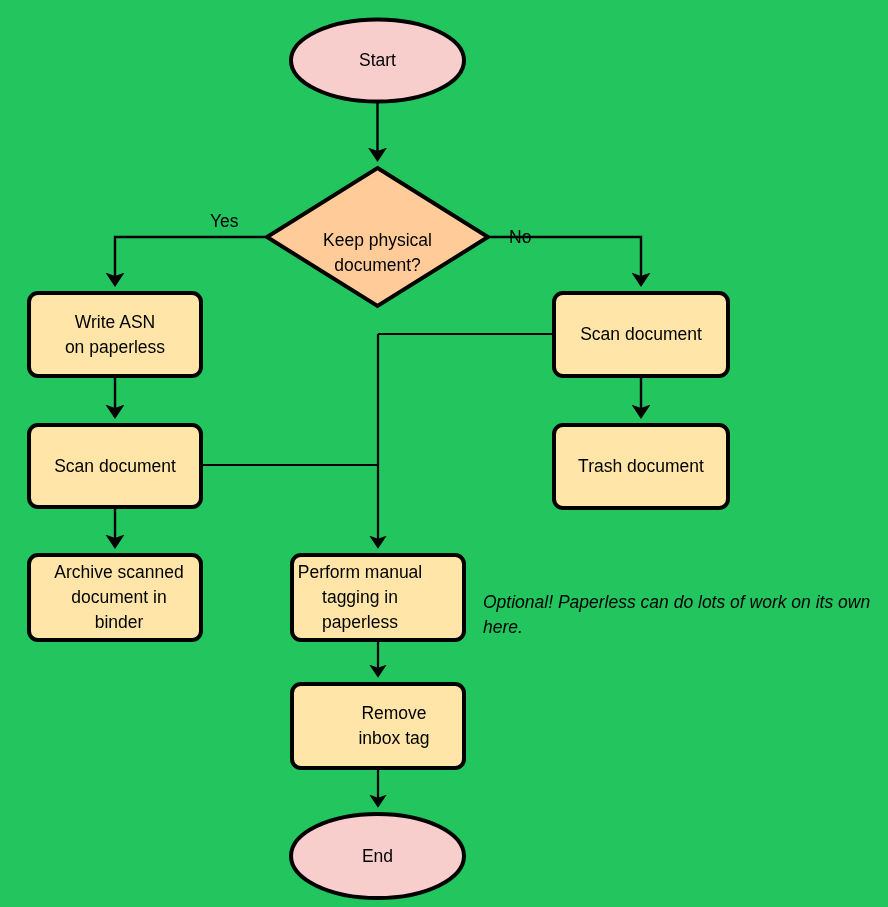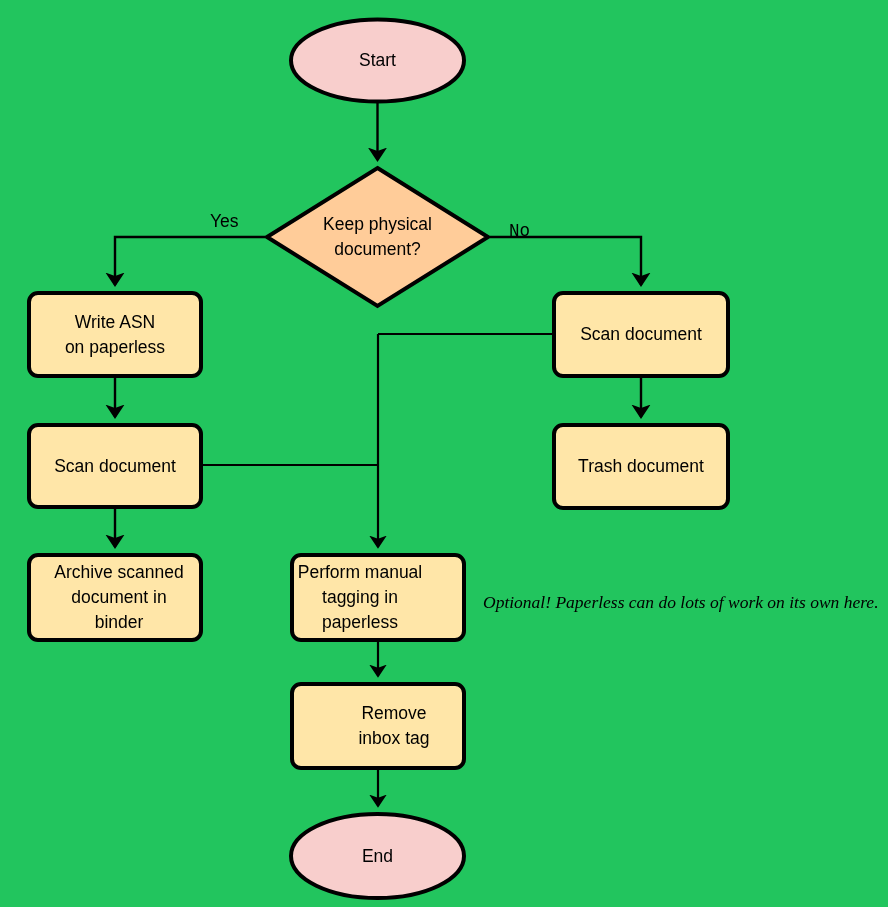"Keep physical" div.node-label { top: 166px -> 182px }
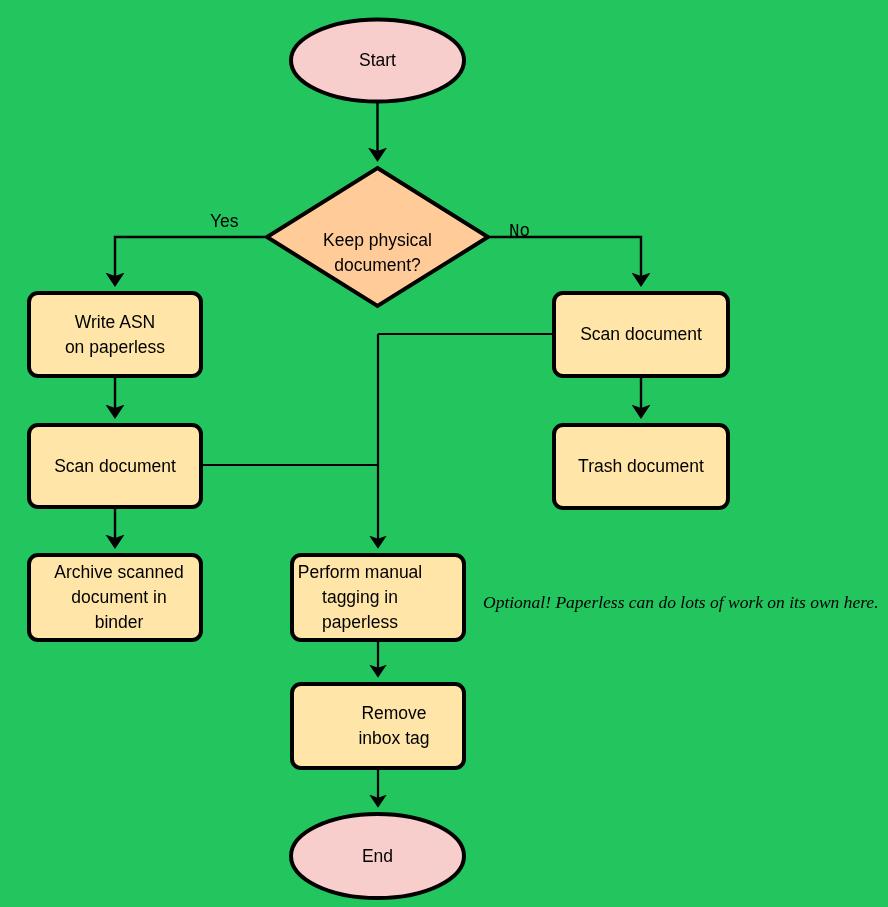"No" div.edge-label { font-family: Liberation Mono, monospace -> none; top: 221px -> 227px }
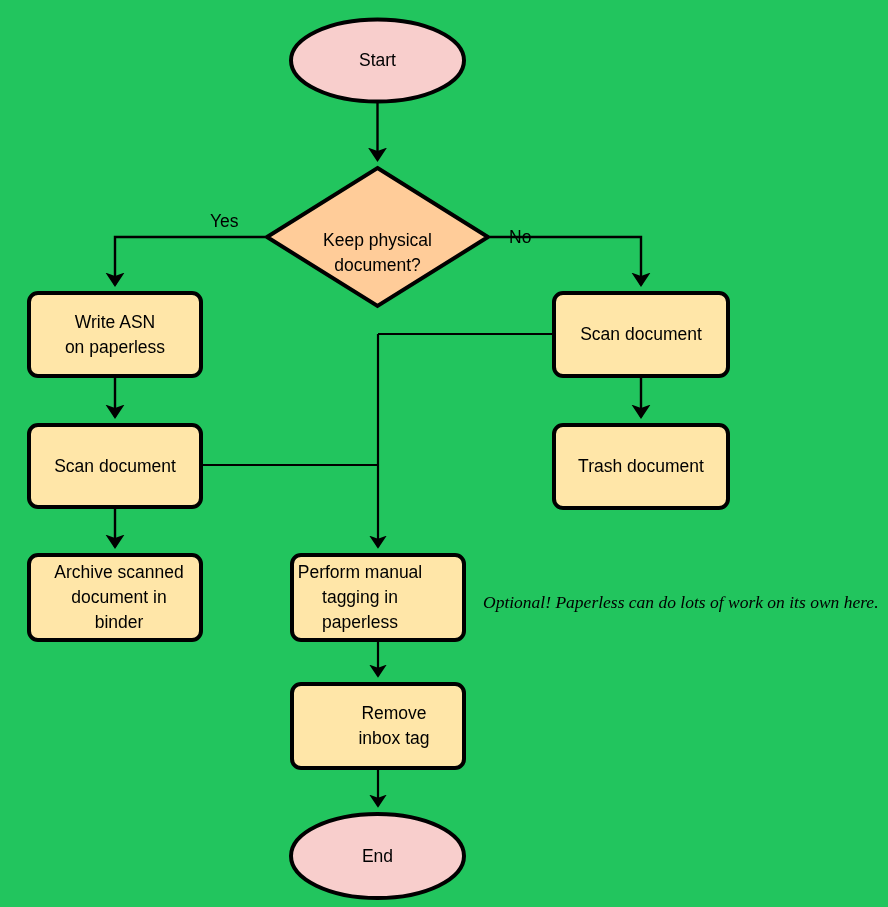"Optional! Paperless can do lots" .note-text { font-family: Liberation Serif, serif -> Liberation Sans, sans-serif }
